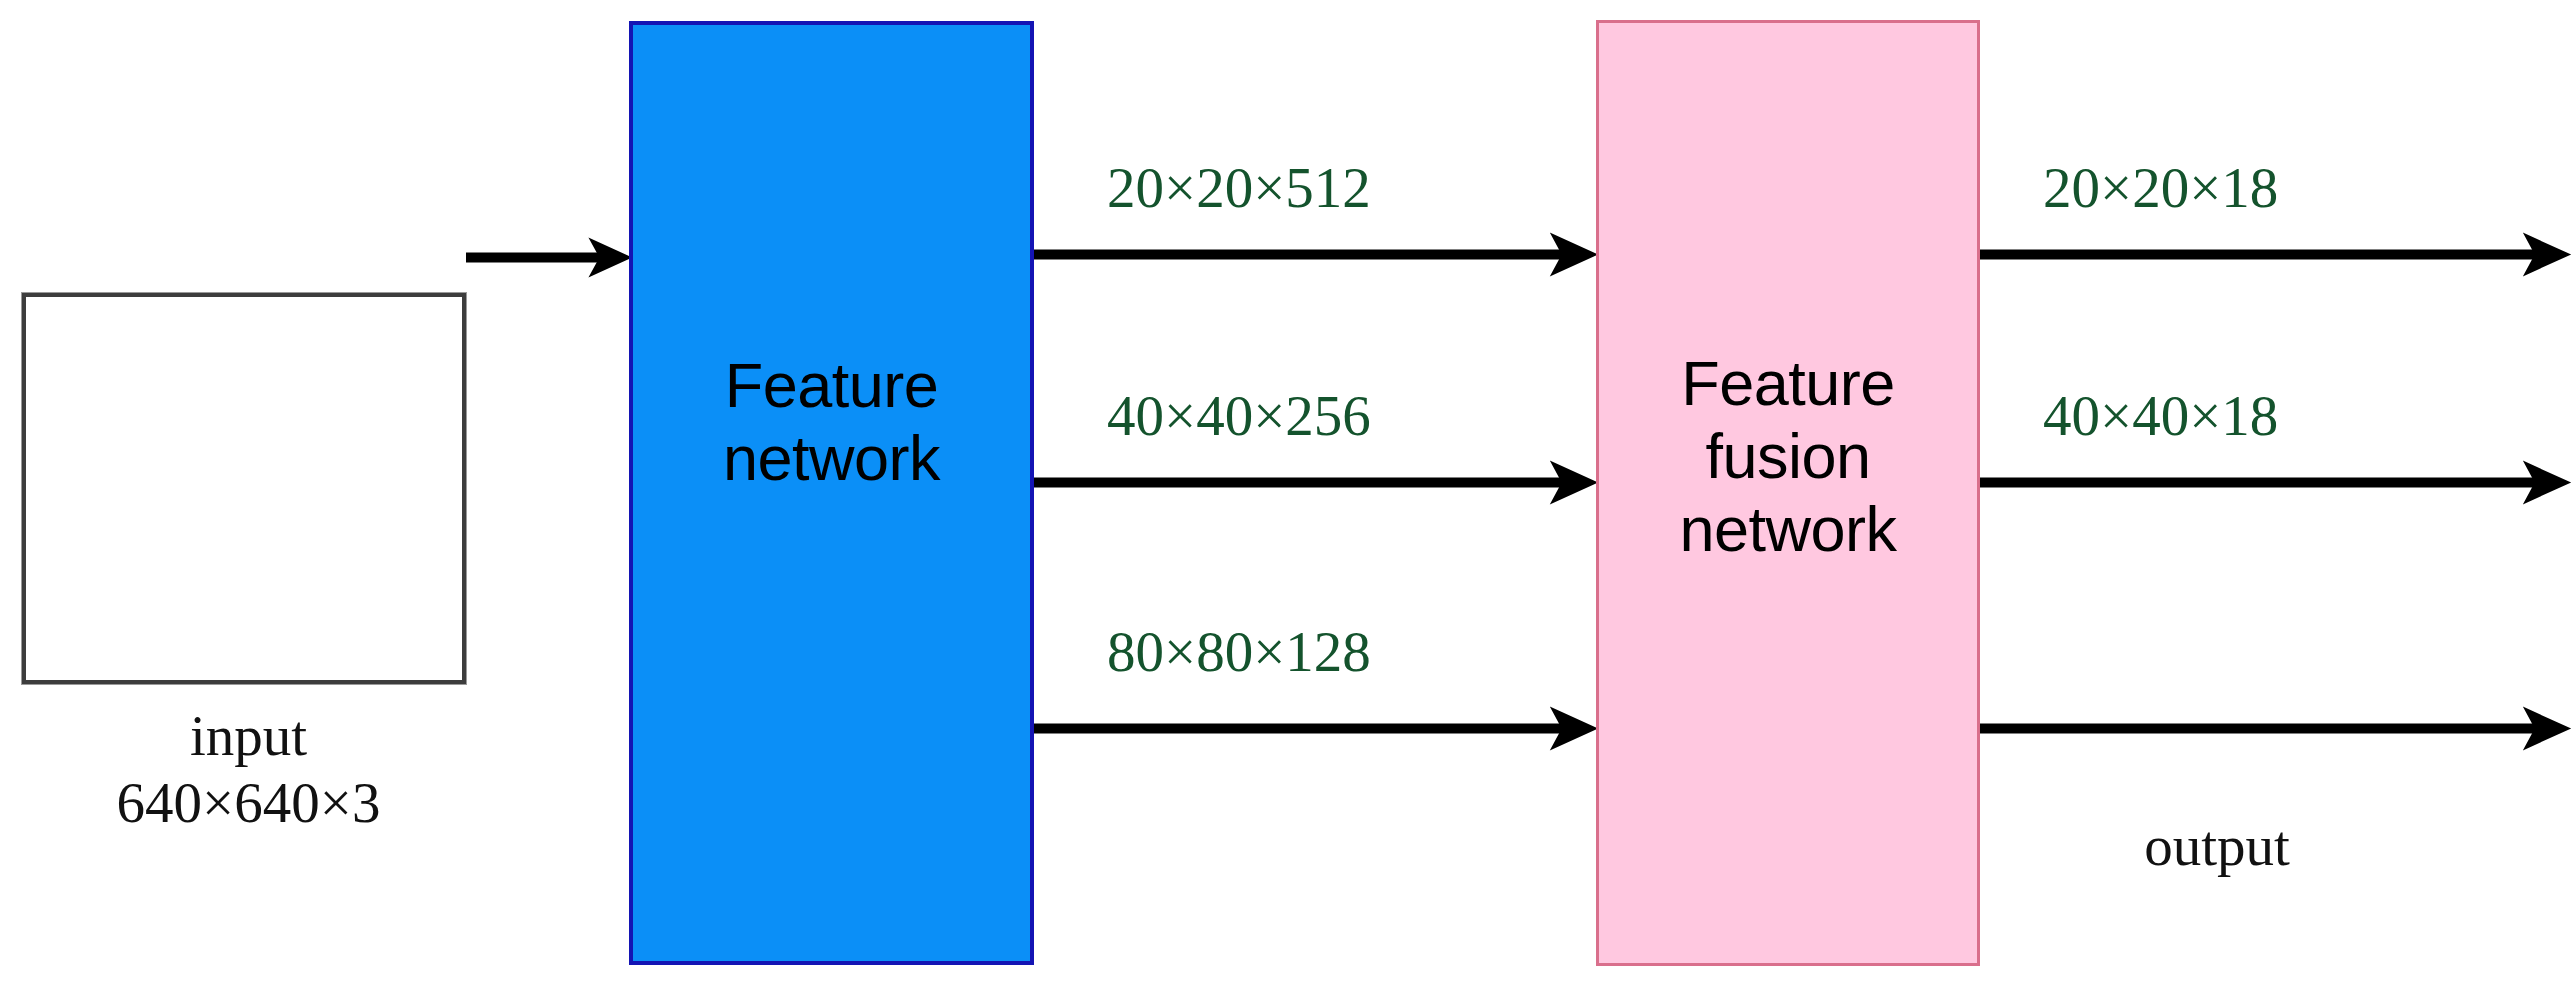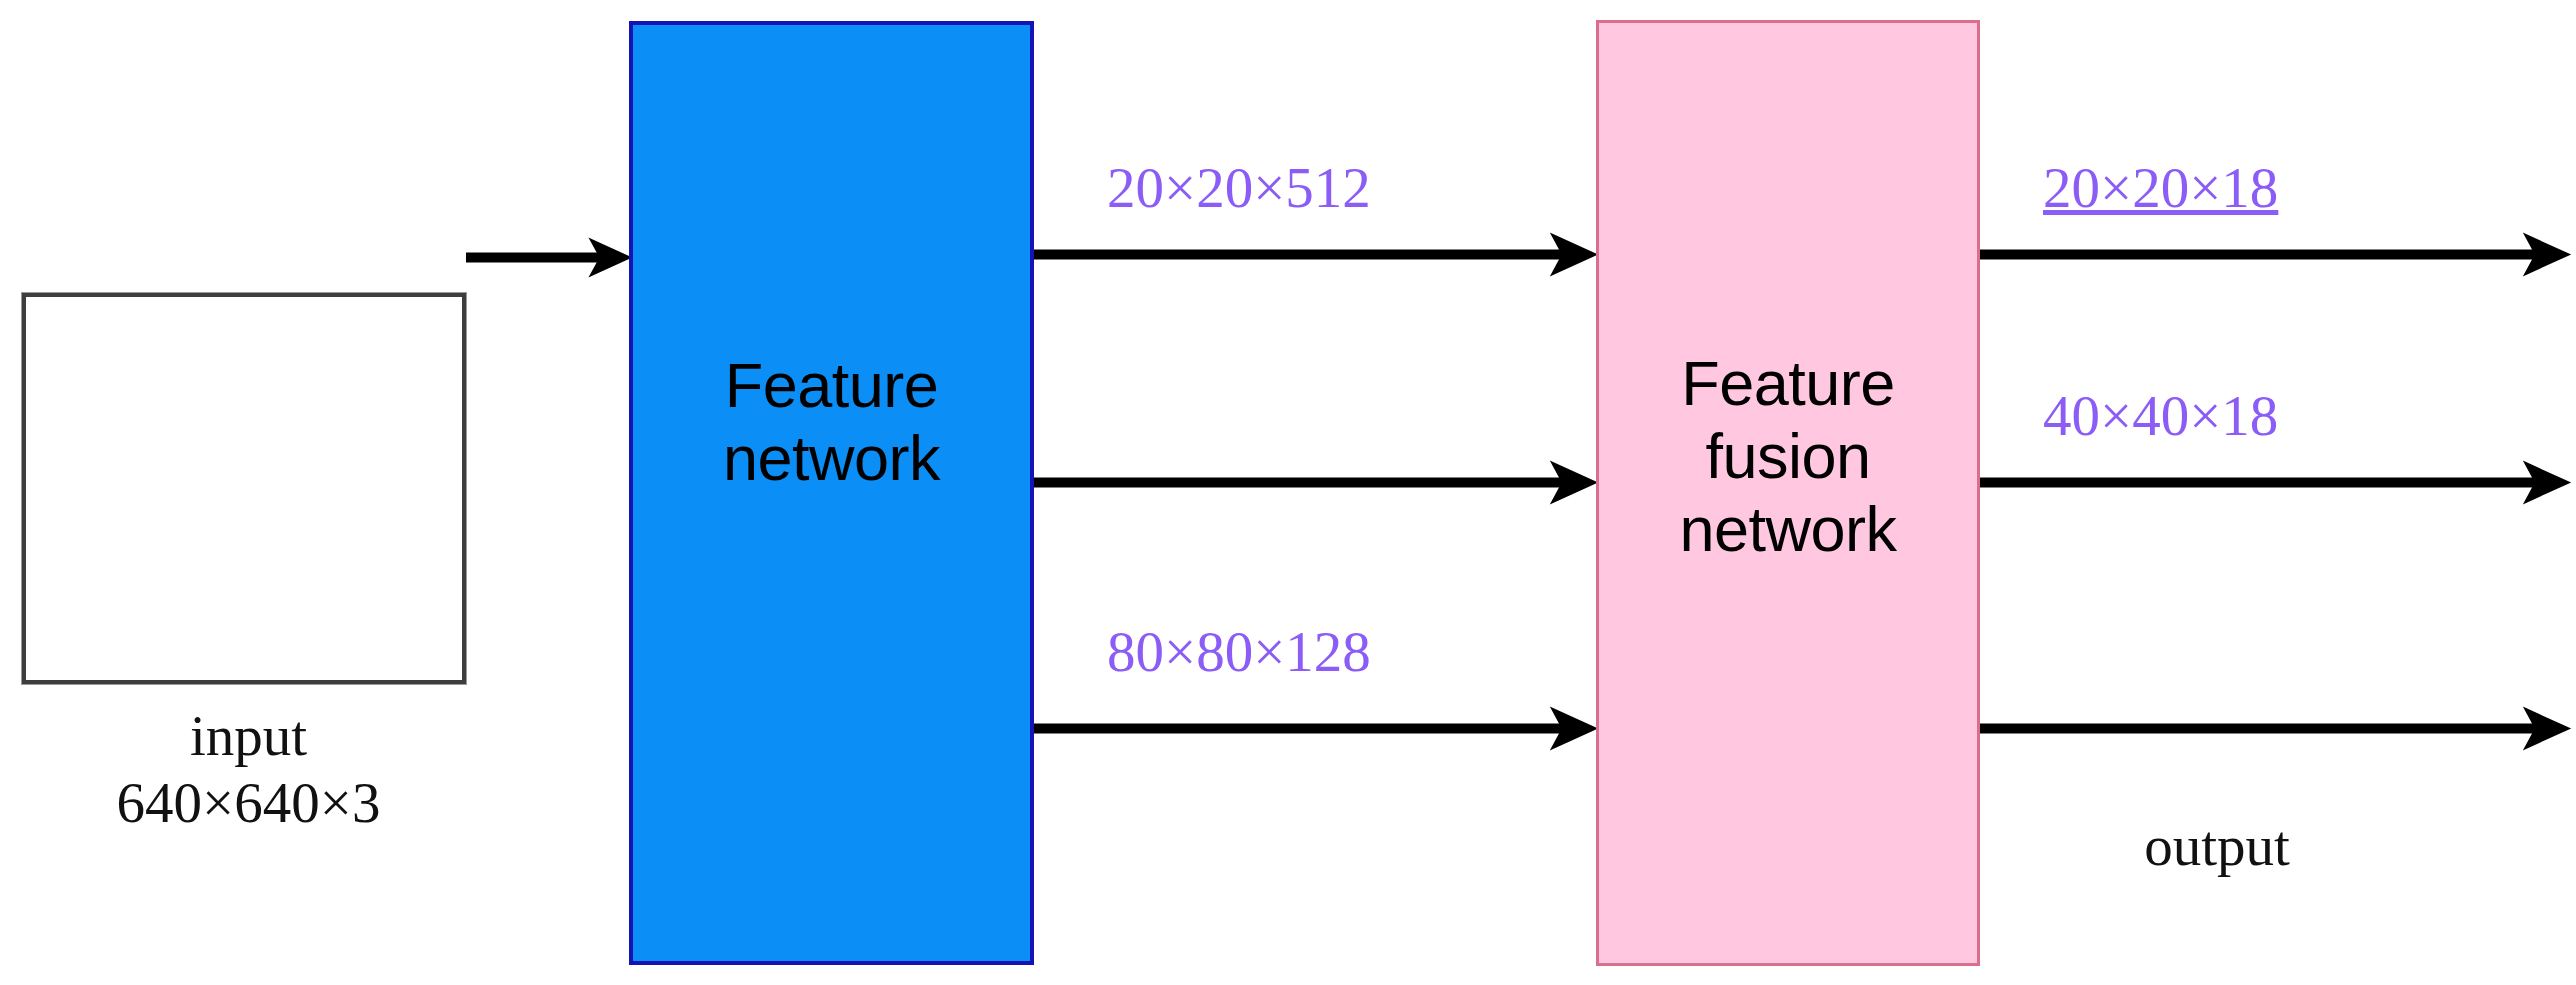"20×20×512" .arrow-label { color: #8b5cf6 -> #14532d }
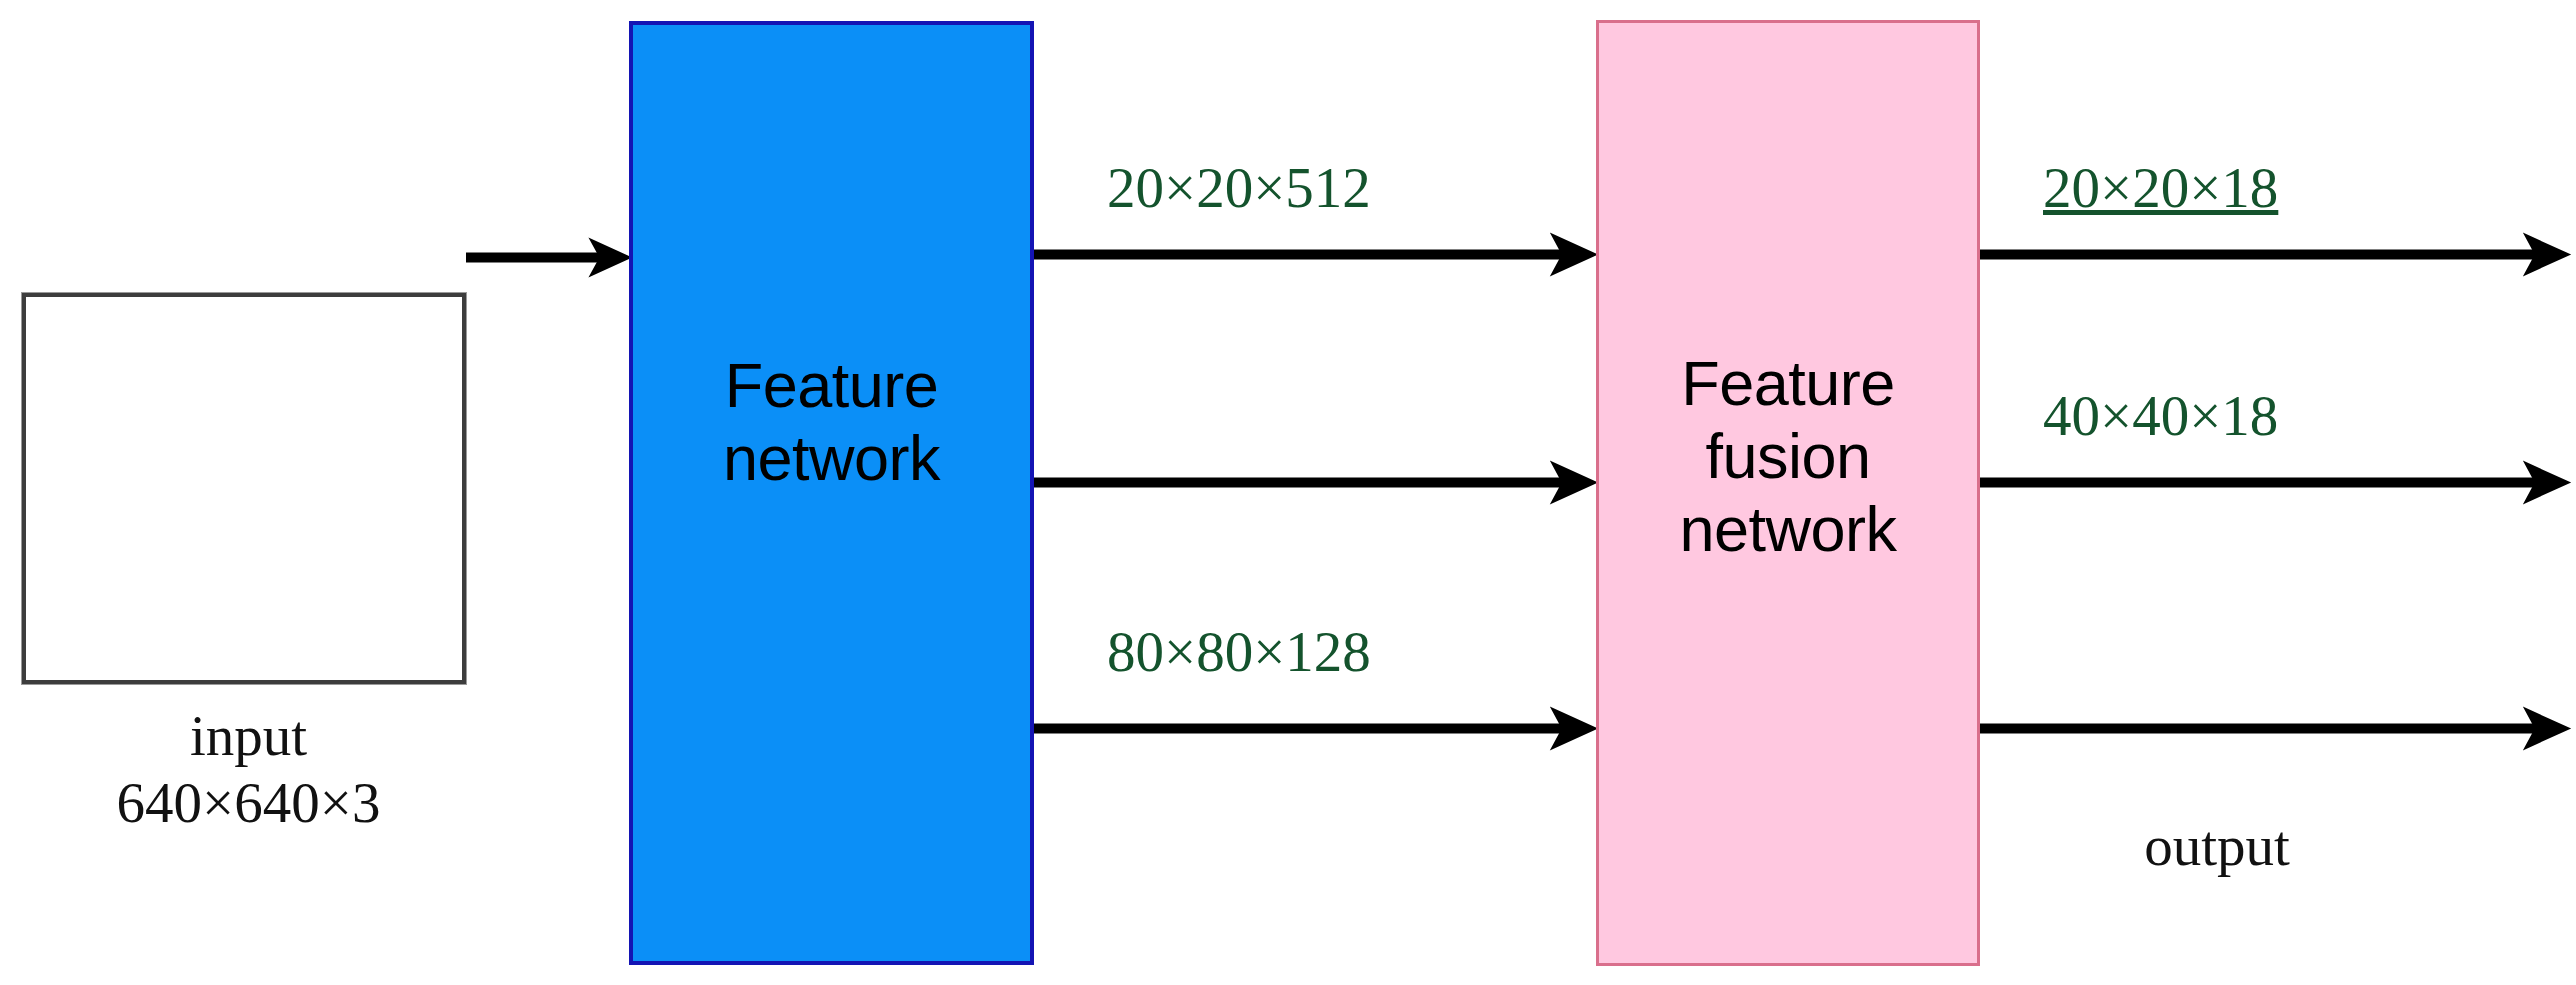"20×20×18" div.arrow-label { text-decoration: underline -> none }
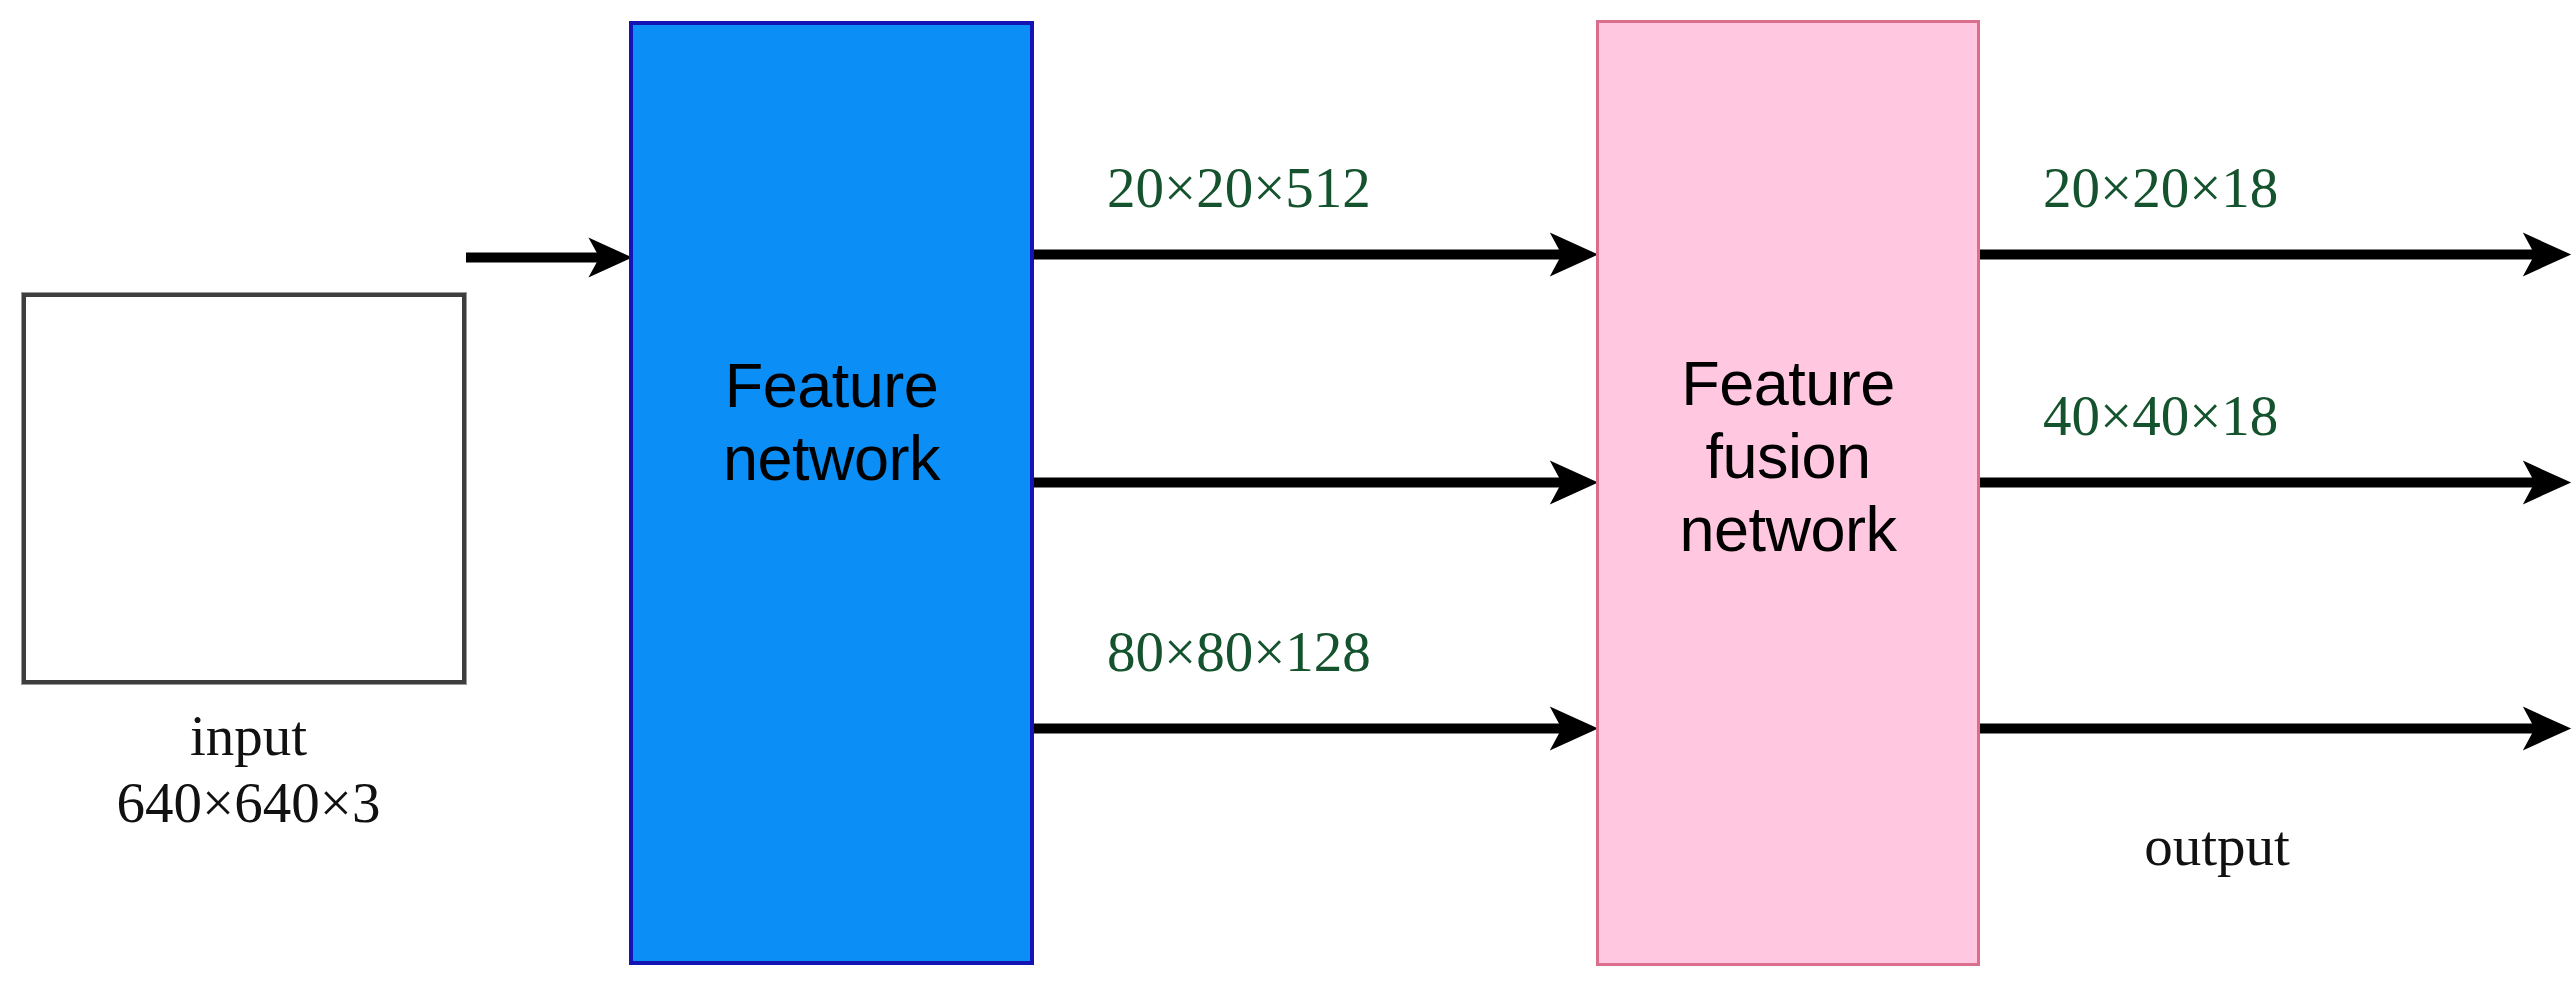"40×40×256" div.arrow-label { html: none -> <div>40×40×256</div> }
